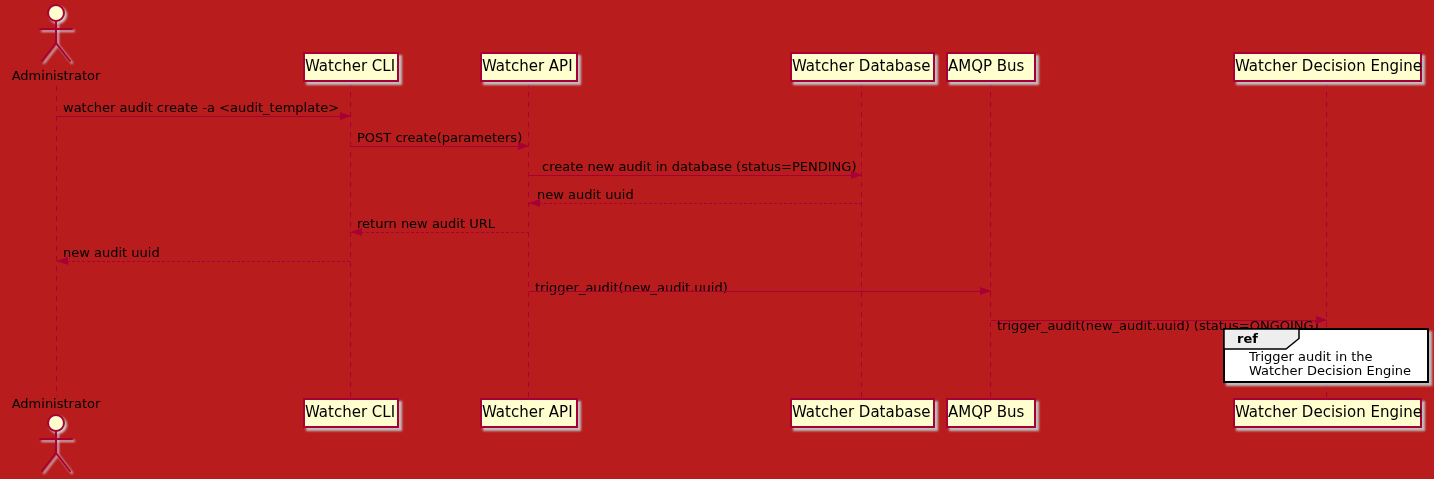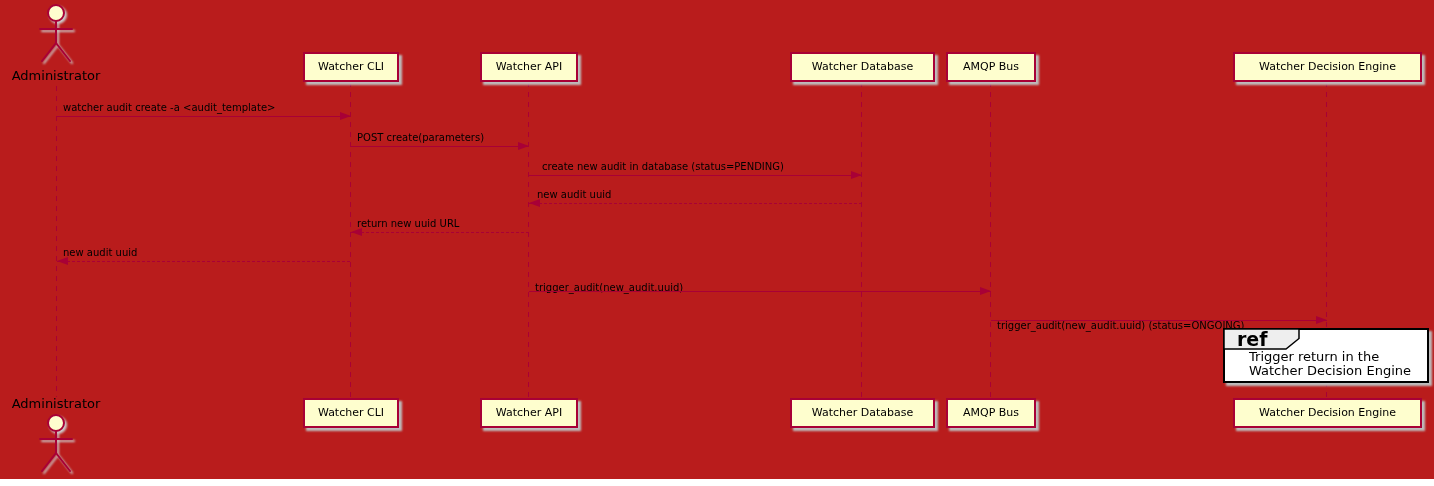"Watcher CLI" .pbox { font-size: 11px -> 15px; text-align: center -> left }
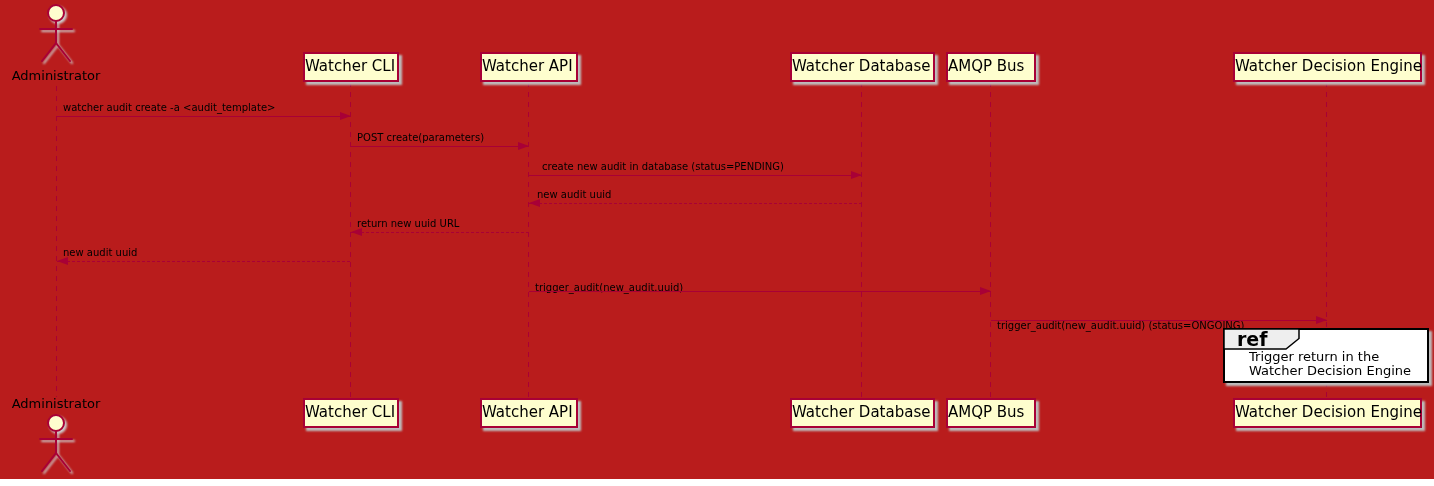"watcher audit create -a <audit_template>" .msg-label { font-size: 10px -> 13px }
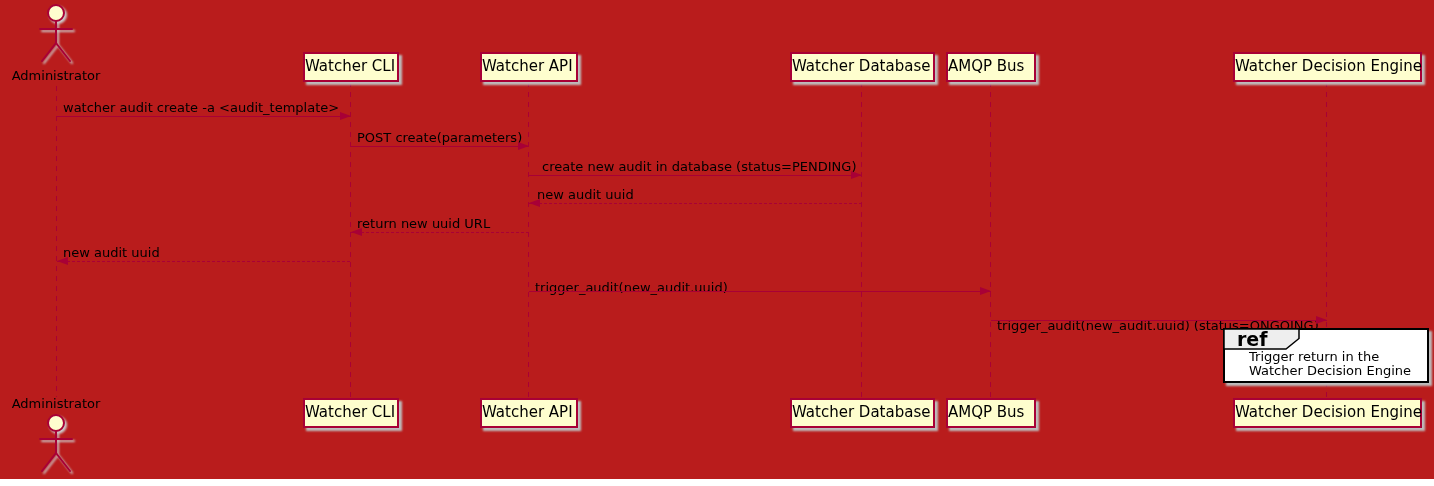"return new uuid URL" div.msg-label { text: uuid -> audit }
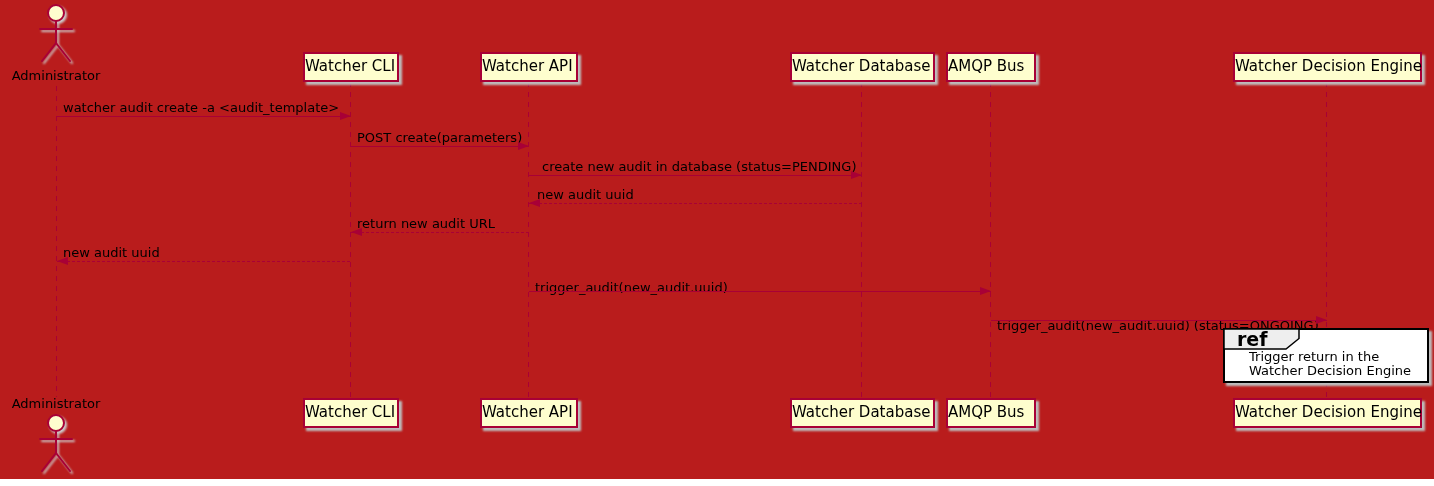"ref" .ref-keyword { font-size: 19px -> 13px }
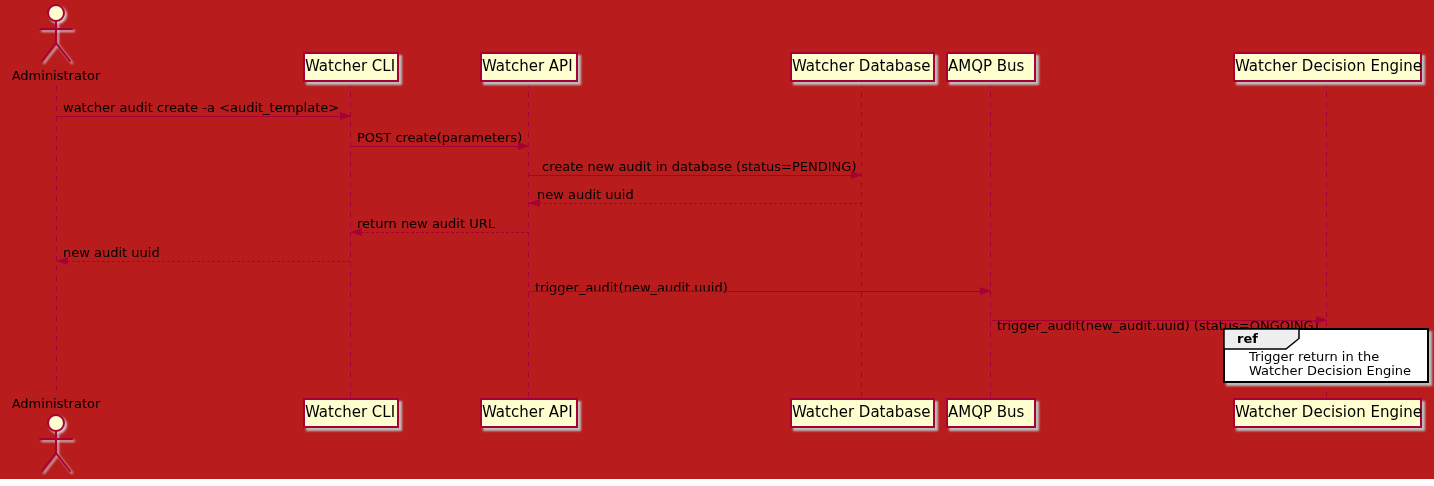"Trigger return in the" div { text: return -> audit }
